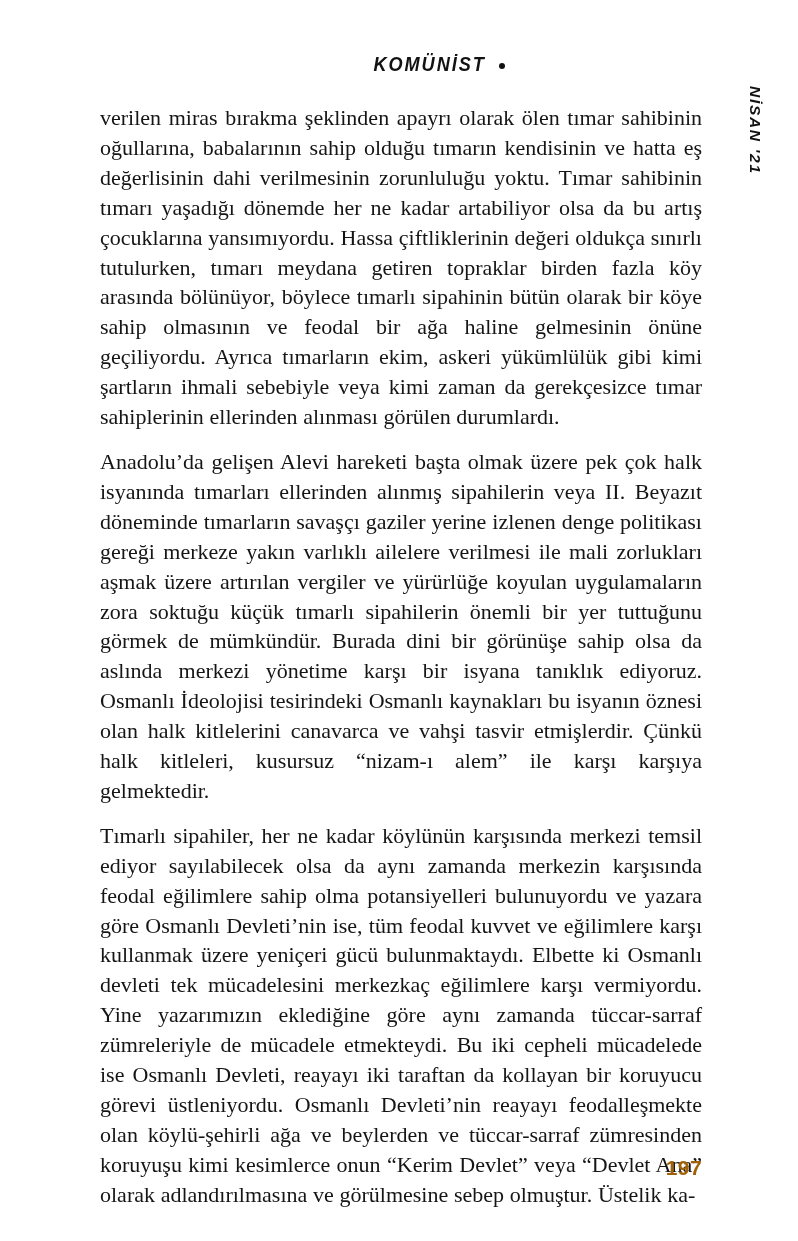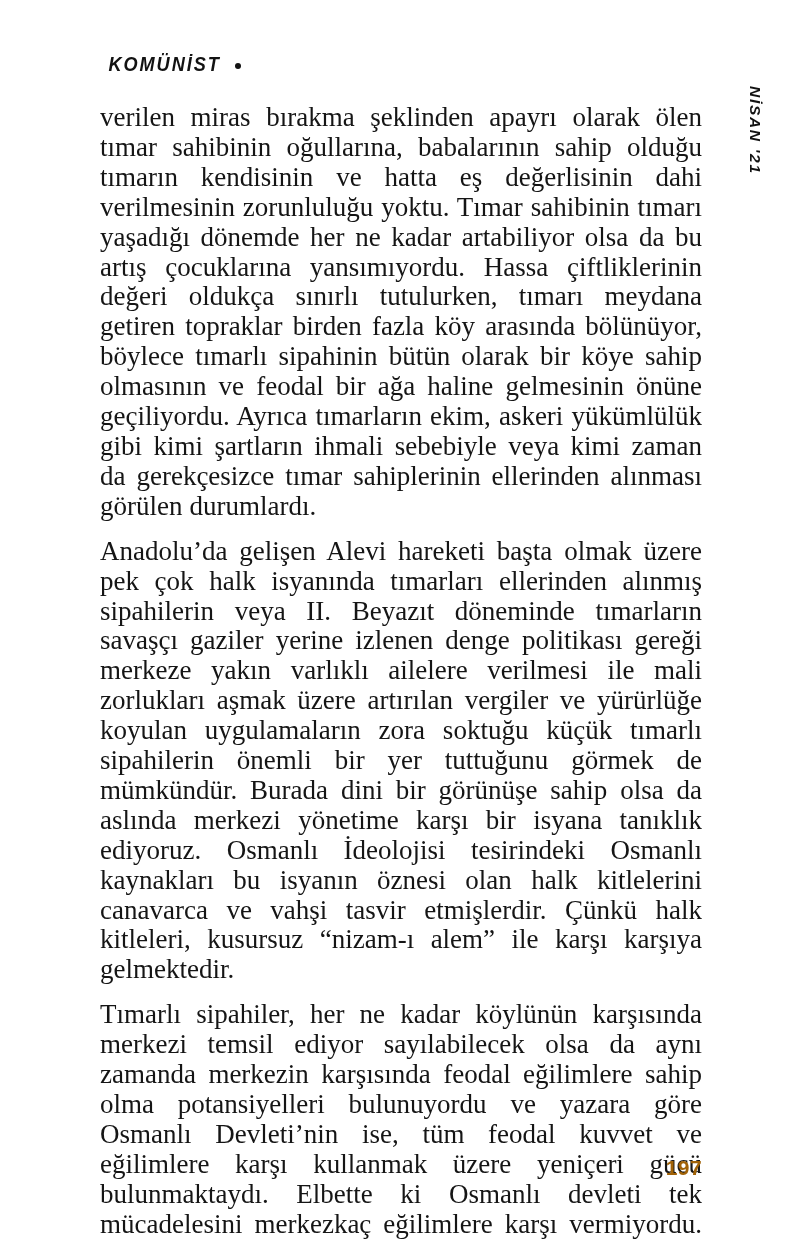"KOMÜNİST" .running-head { justify-content: flex-start -> center }
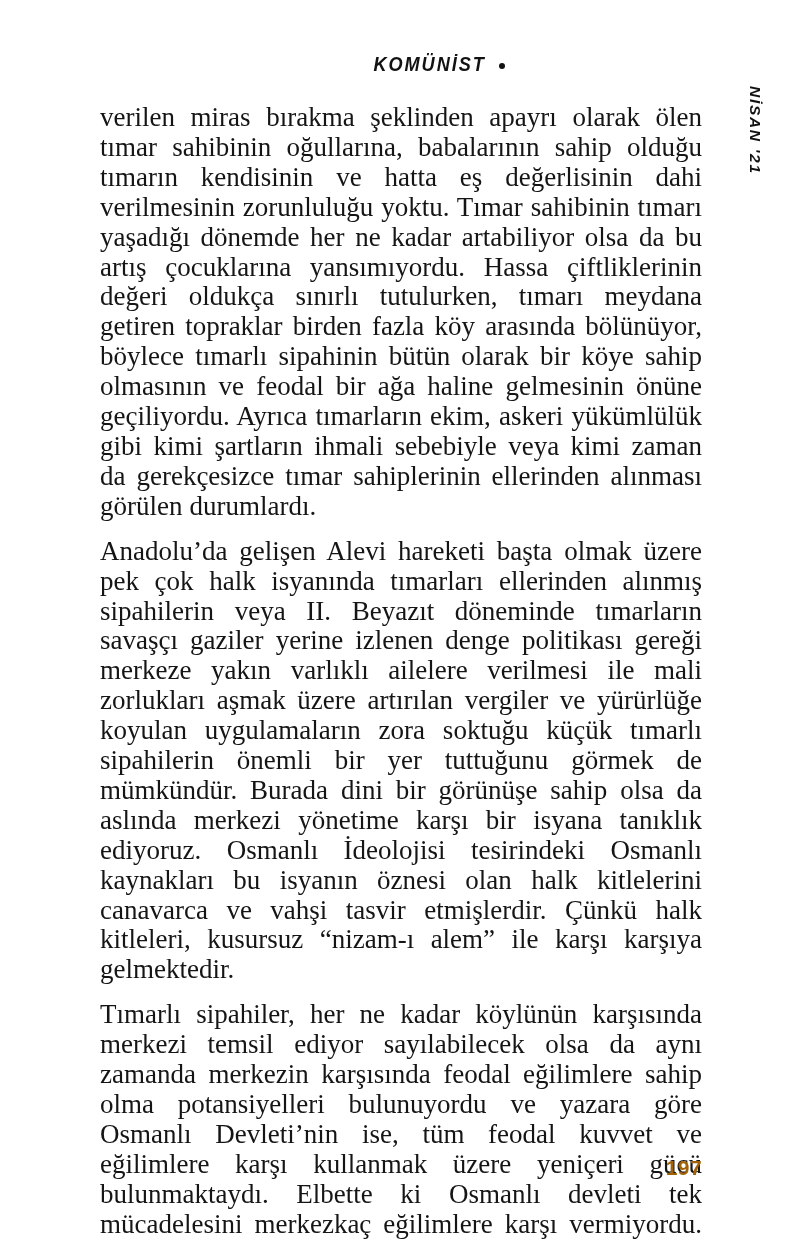"verilen miras bırakma şeklinden apayrı" .body-par { font-size: 27px -> 22px }
